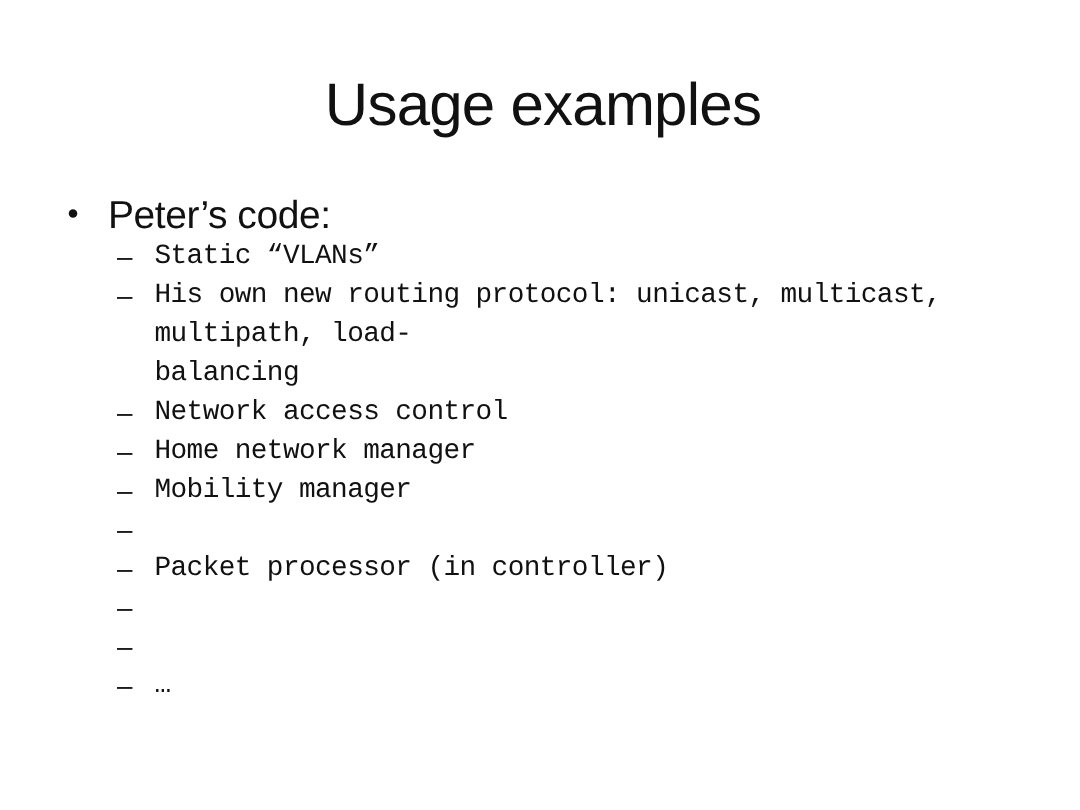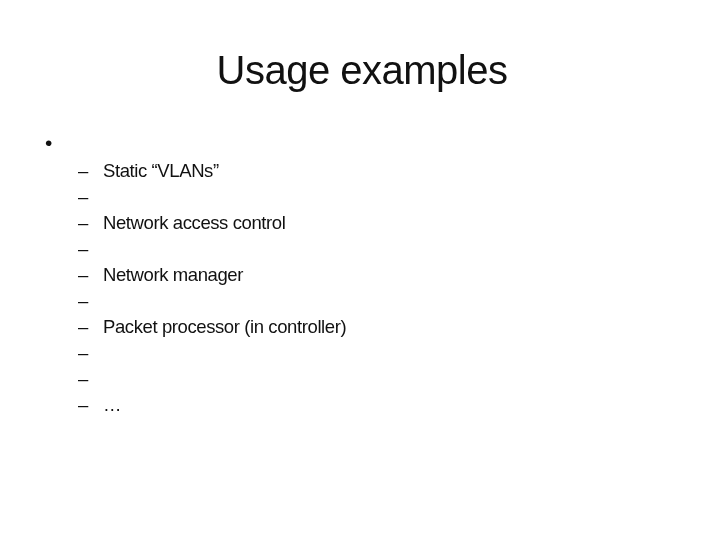"Peter’s code:" span.l1-text { html: none -> <span>Peter’s code:</span> }
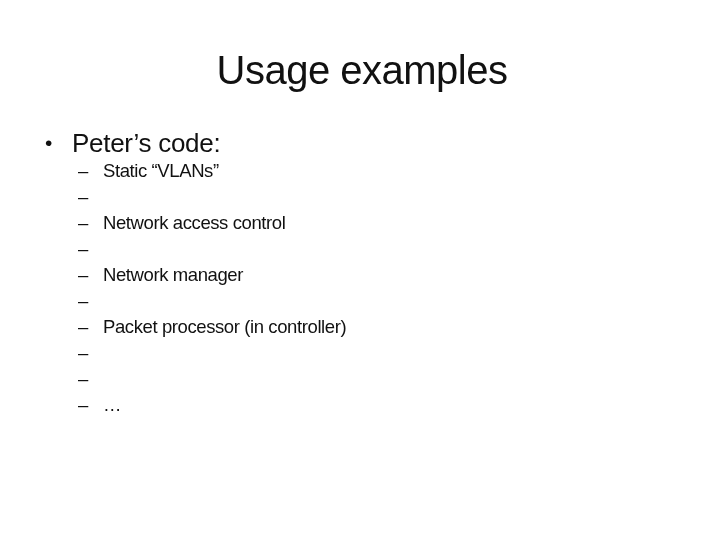"Static “VLANs”" .l2-text { font-family: none -> Liberation Mono, monospace }
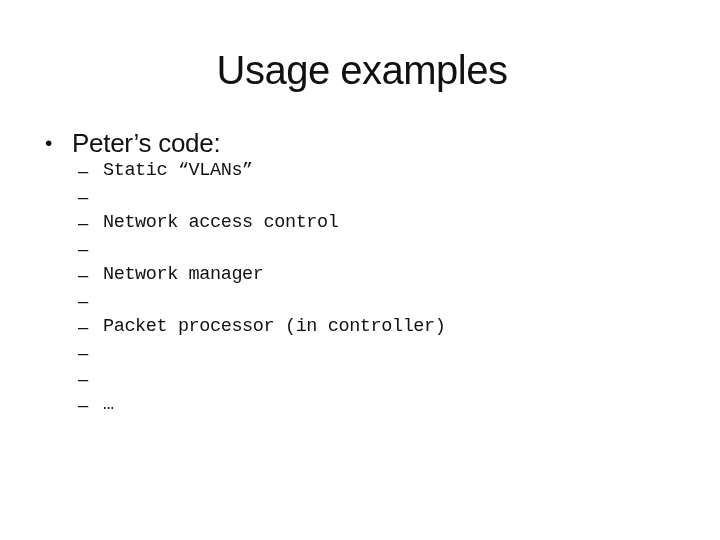"His own new routing protocol:" span.l2-text { html: none -> <span>His own new routing protocol: unicast, multicast, multipath, load- balancing</span> }
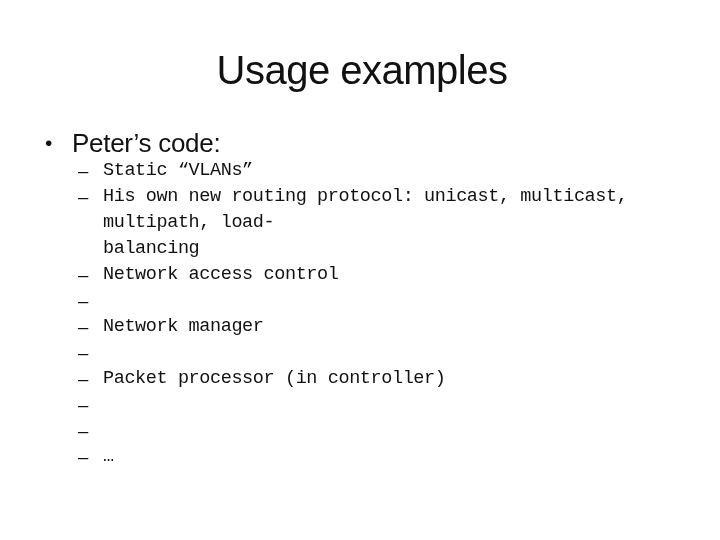"Home network manager" span.l2-text { html: none -> <span>Home network manager</span> }
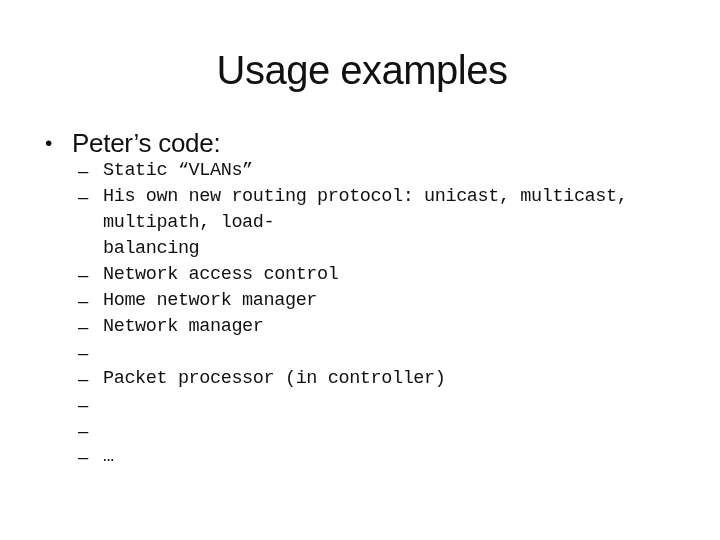"Network manager" span.l2-text { text: Network -> Mobility }
